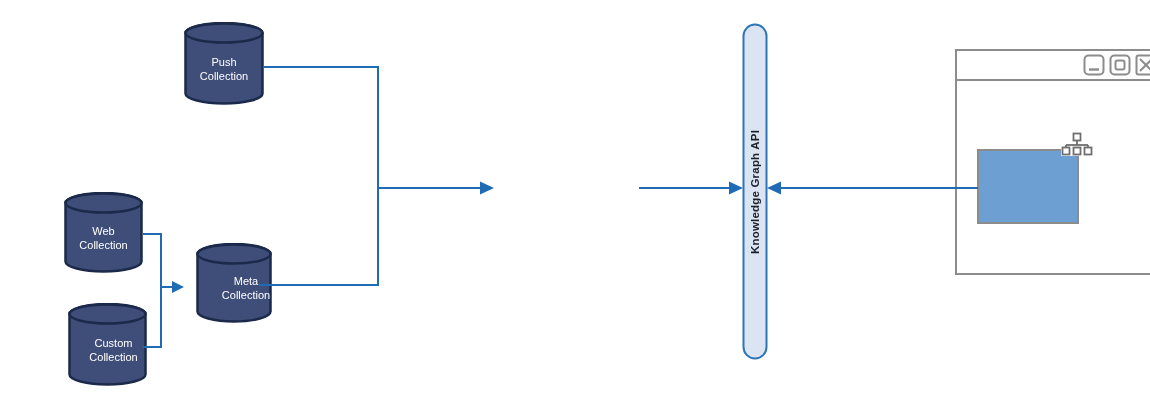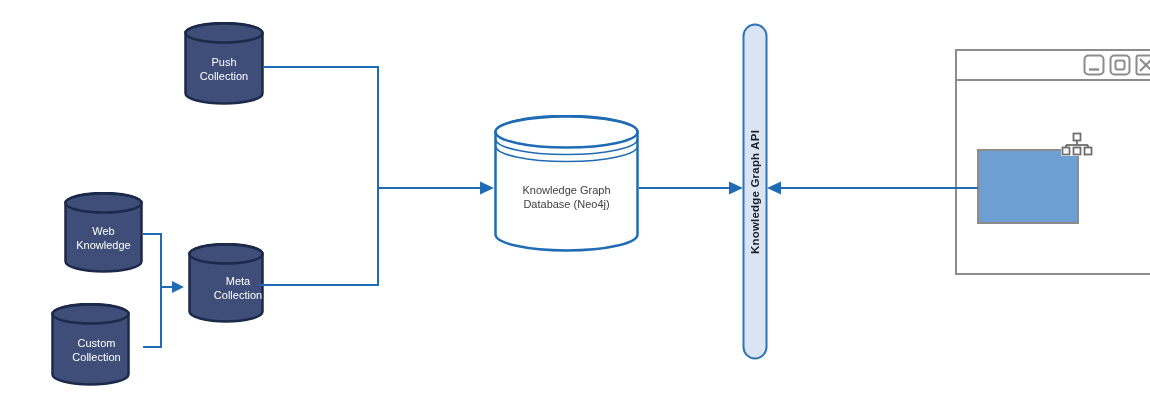"Knowledge Graph" div.node { html: <div> <svg> <path></path> <ellipse></ellipse> <path></path> <path></path> </svg> <div>Knowledge Graph Database (Neo4j)</div> </div> -> none }
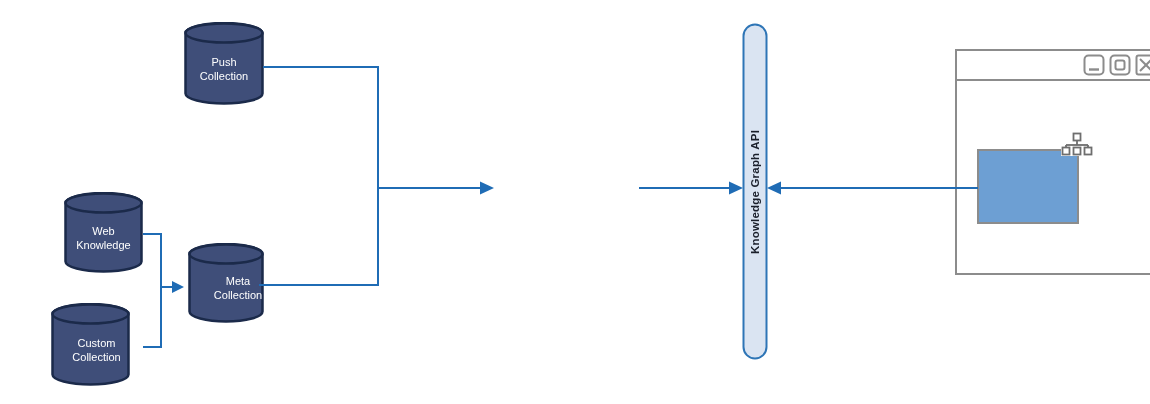"Web" div.cyl-label { text: Knowledge -> Collection }
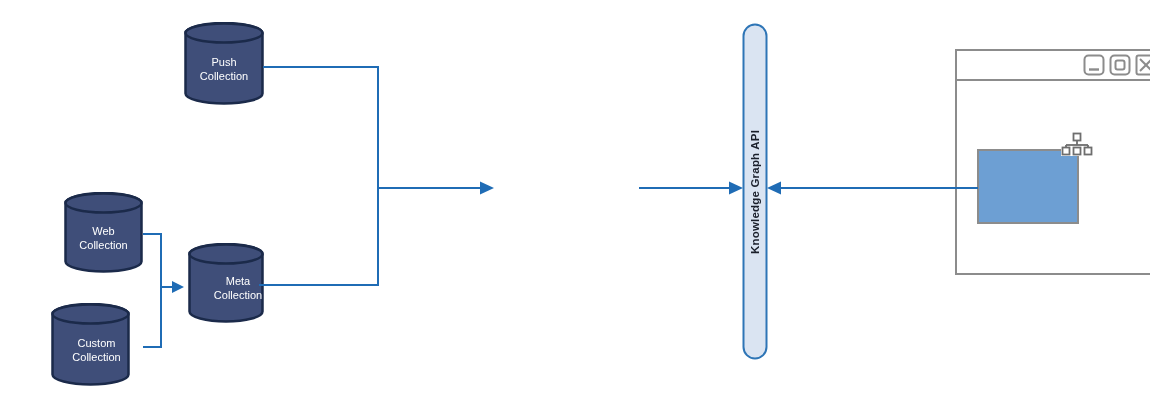"Meta" div.node { left: 152px -> 160px }
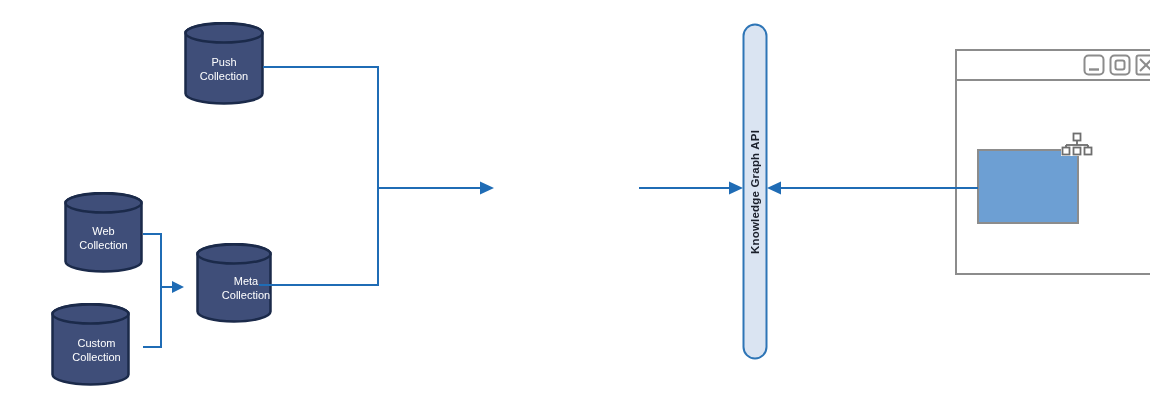"Custom" div.node { left: 15px -> 32px }
